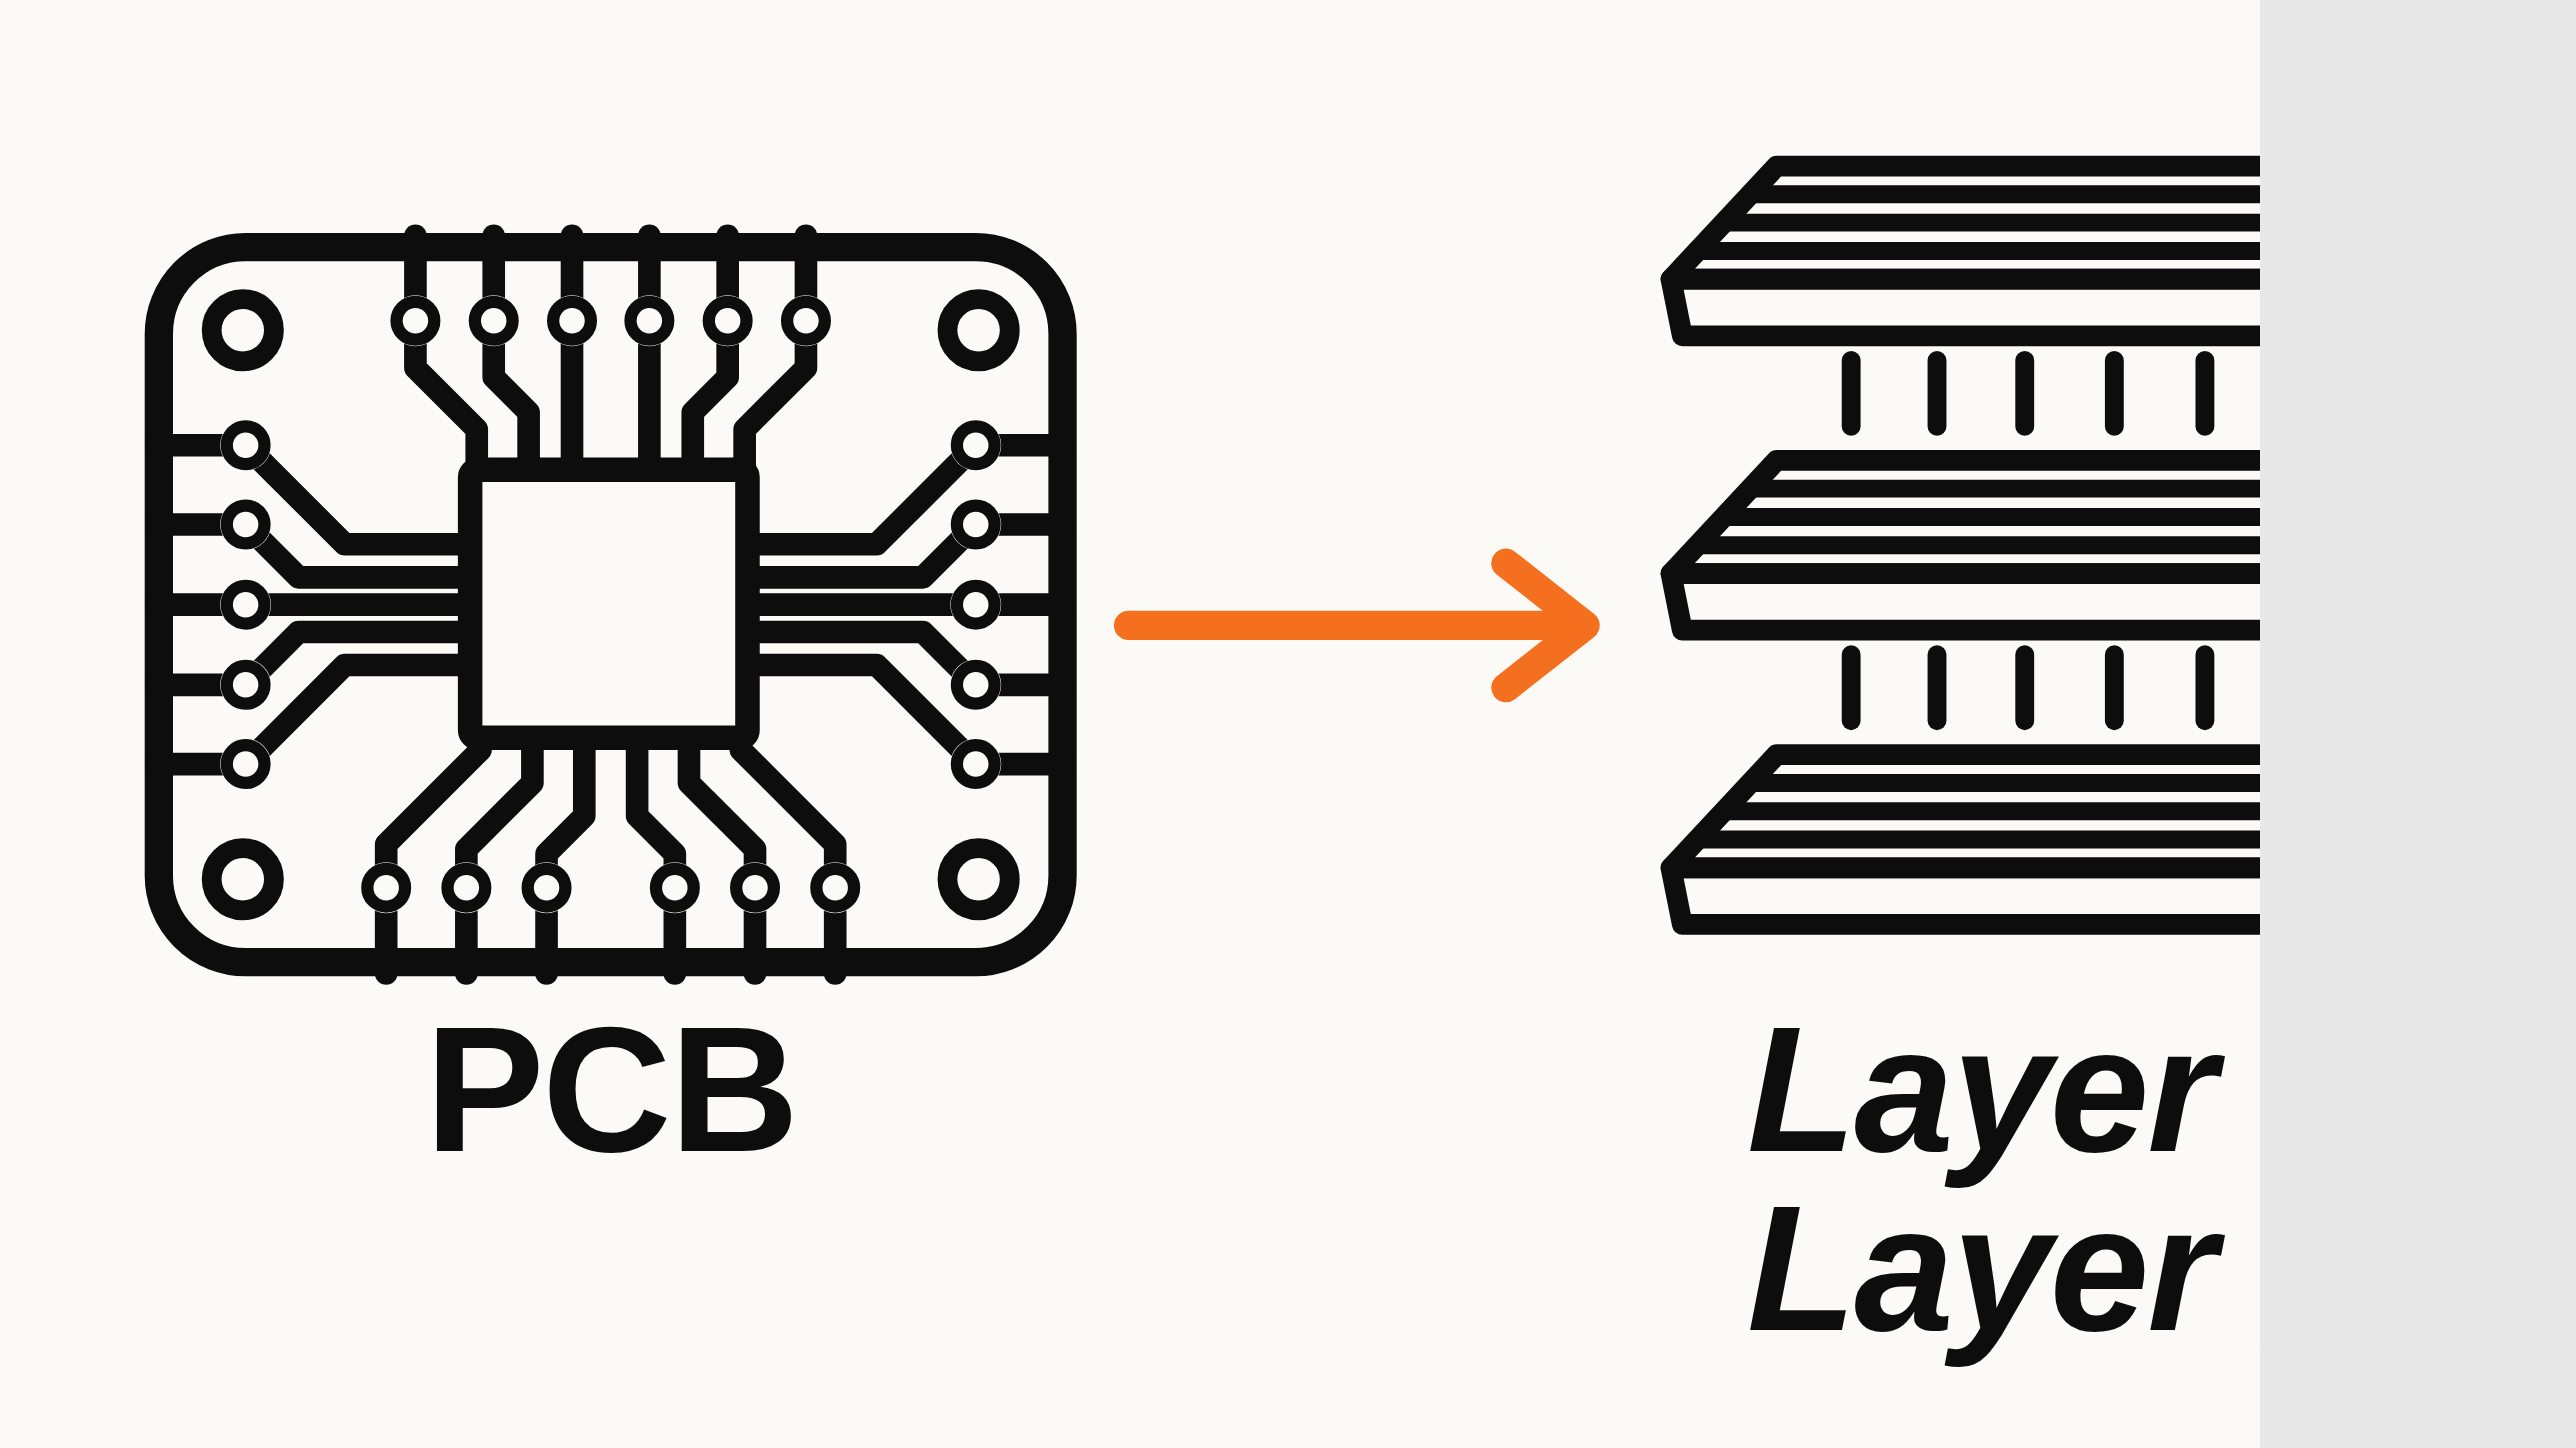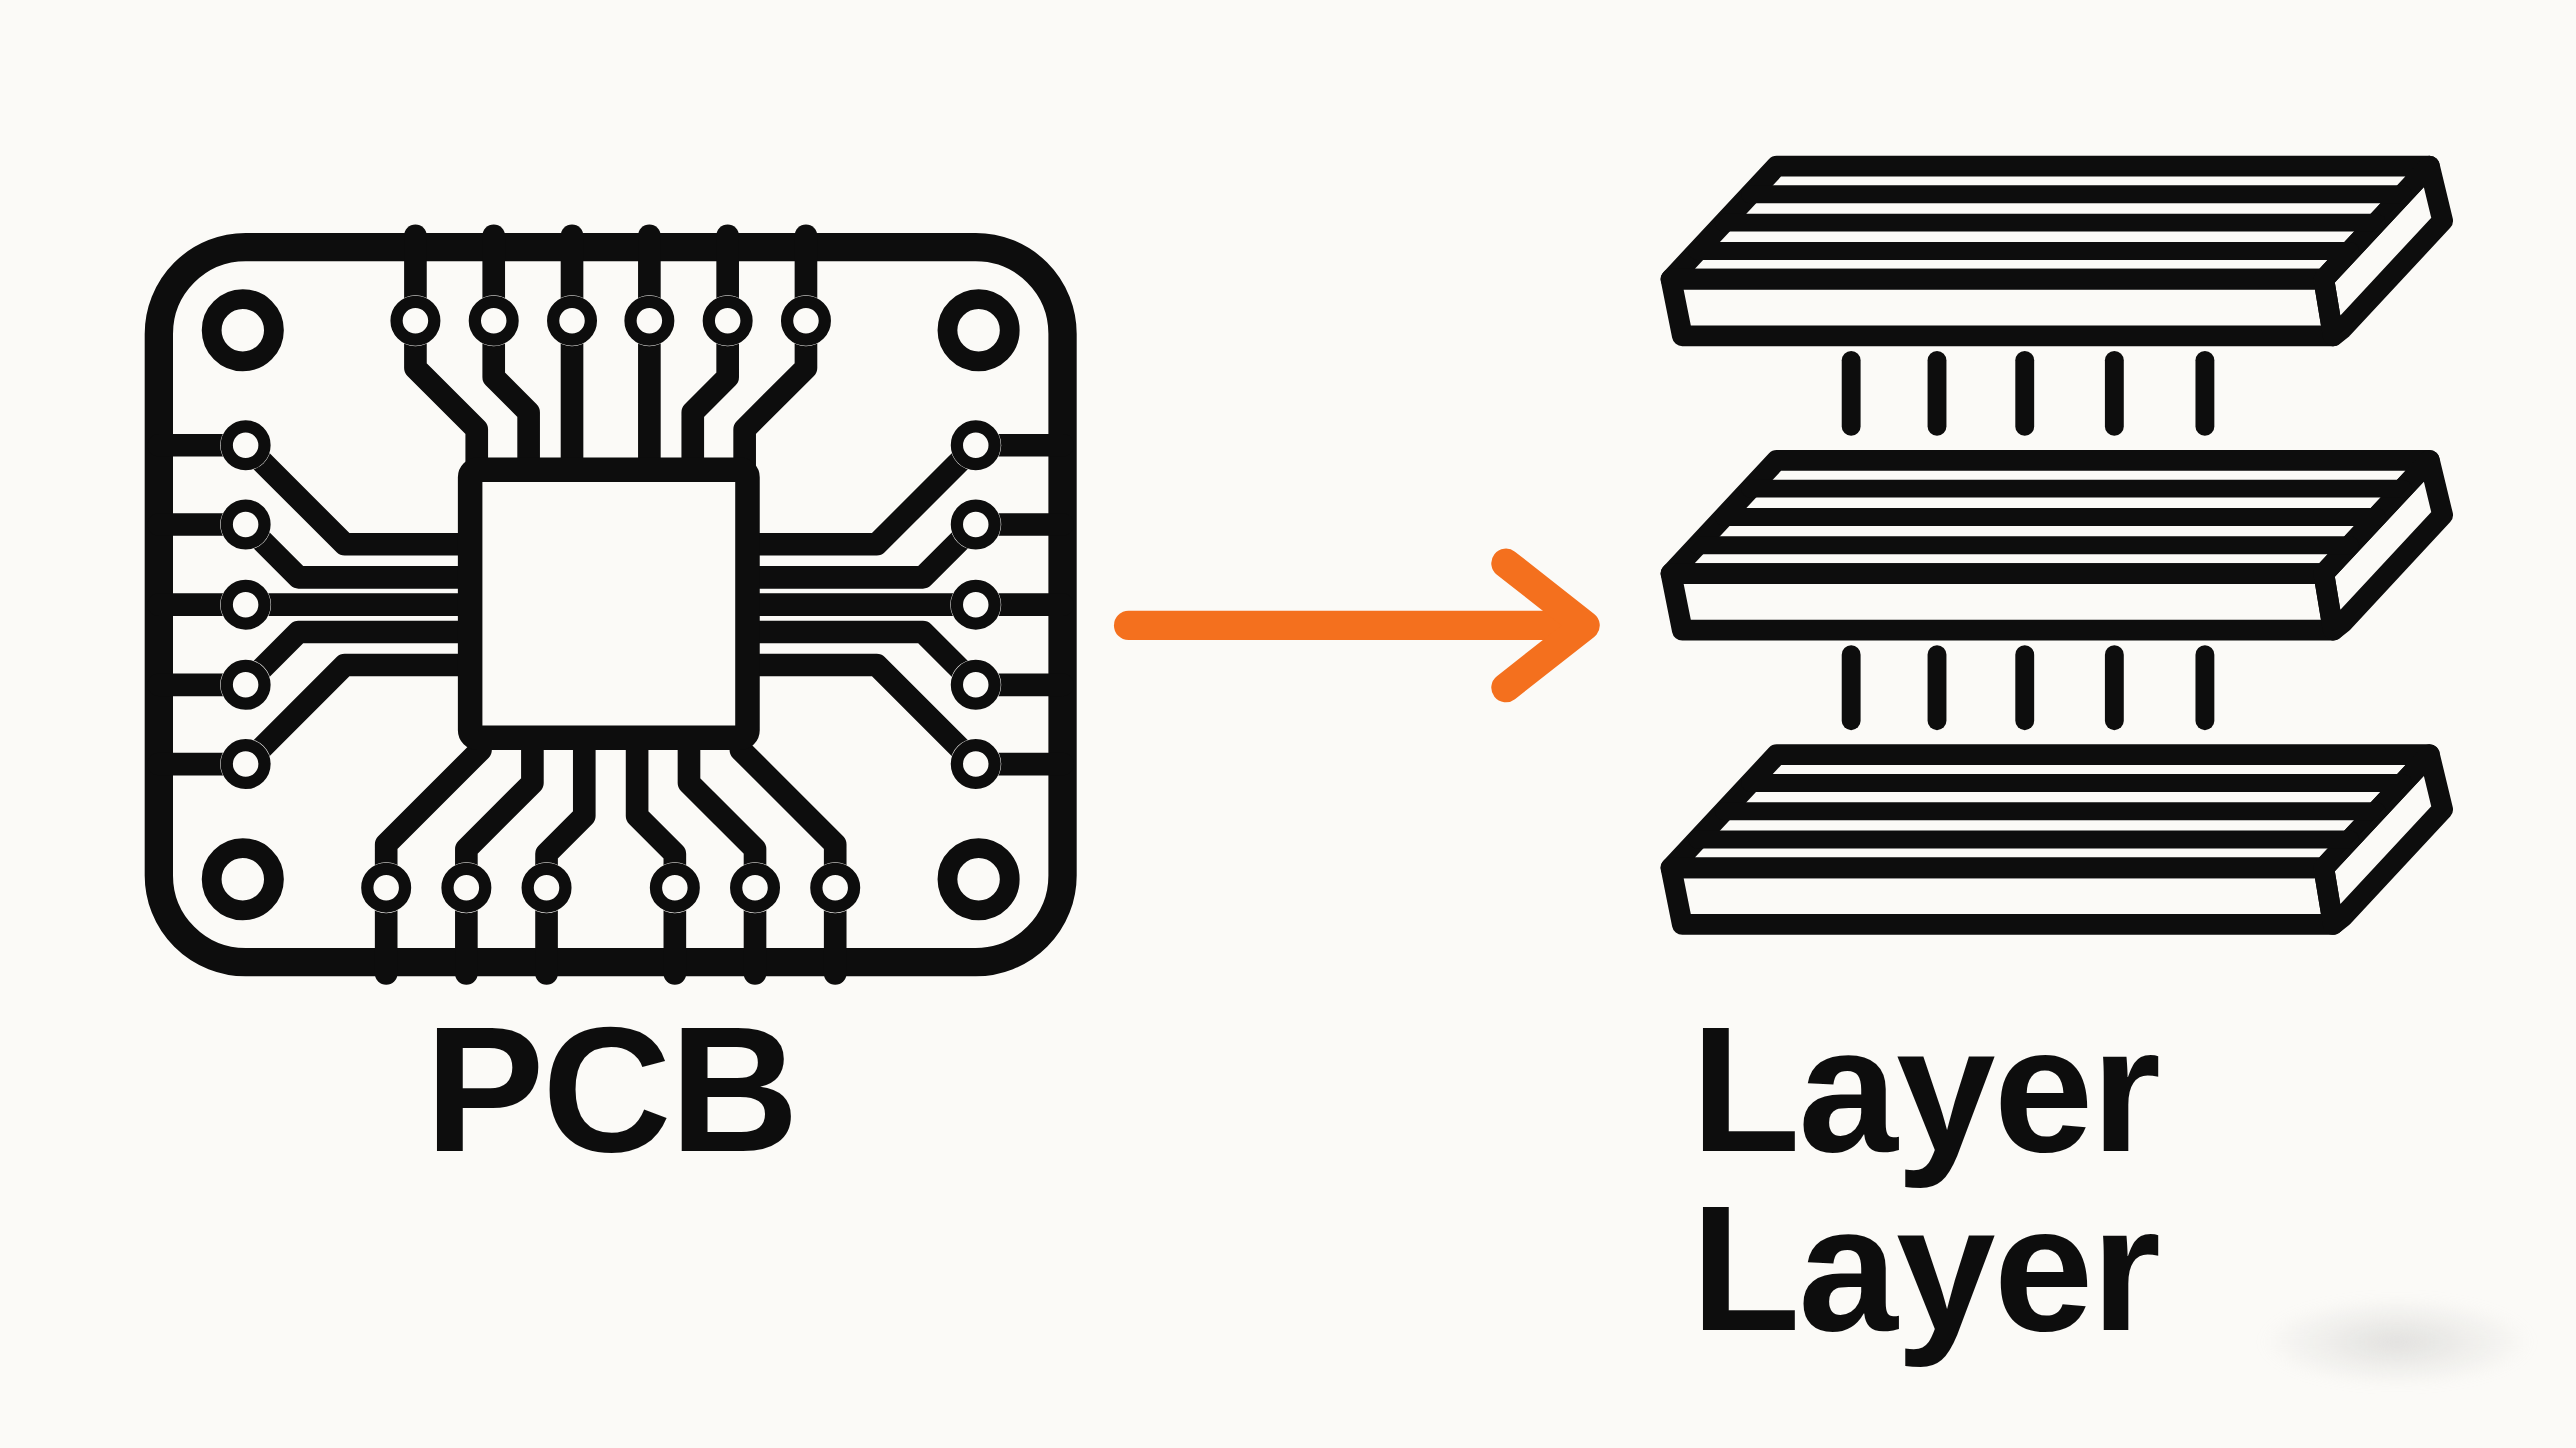"PCB" .stage { width: 2576px -> 2260px }
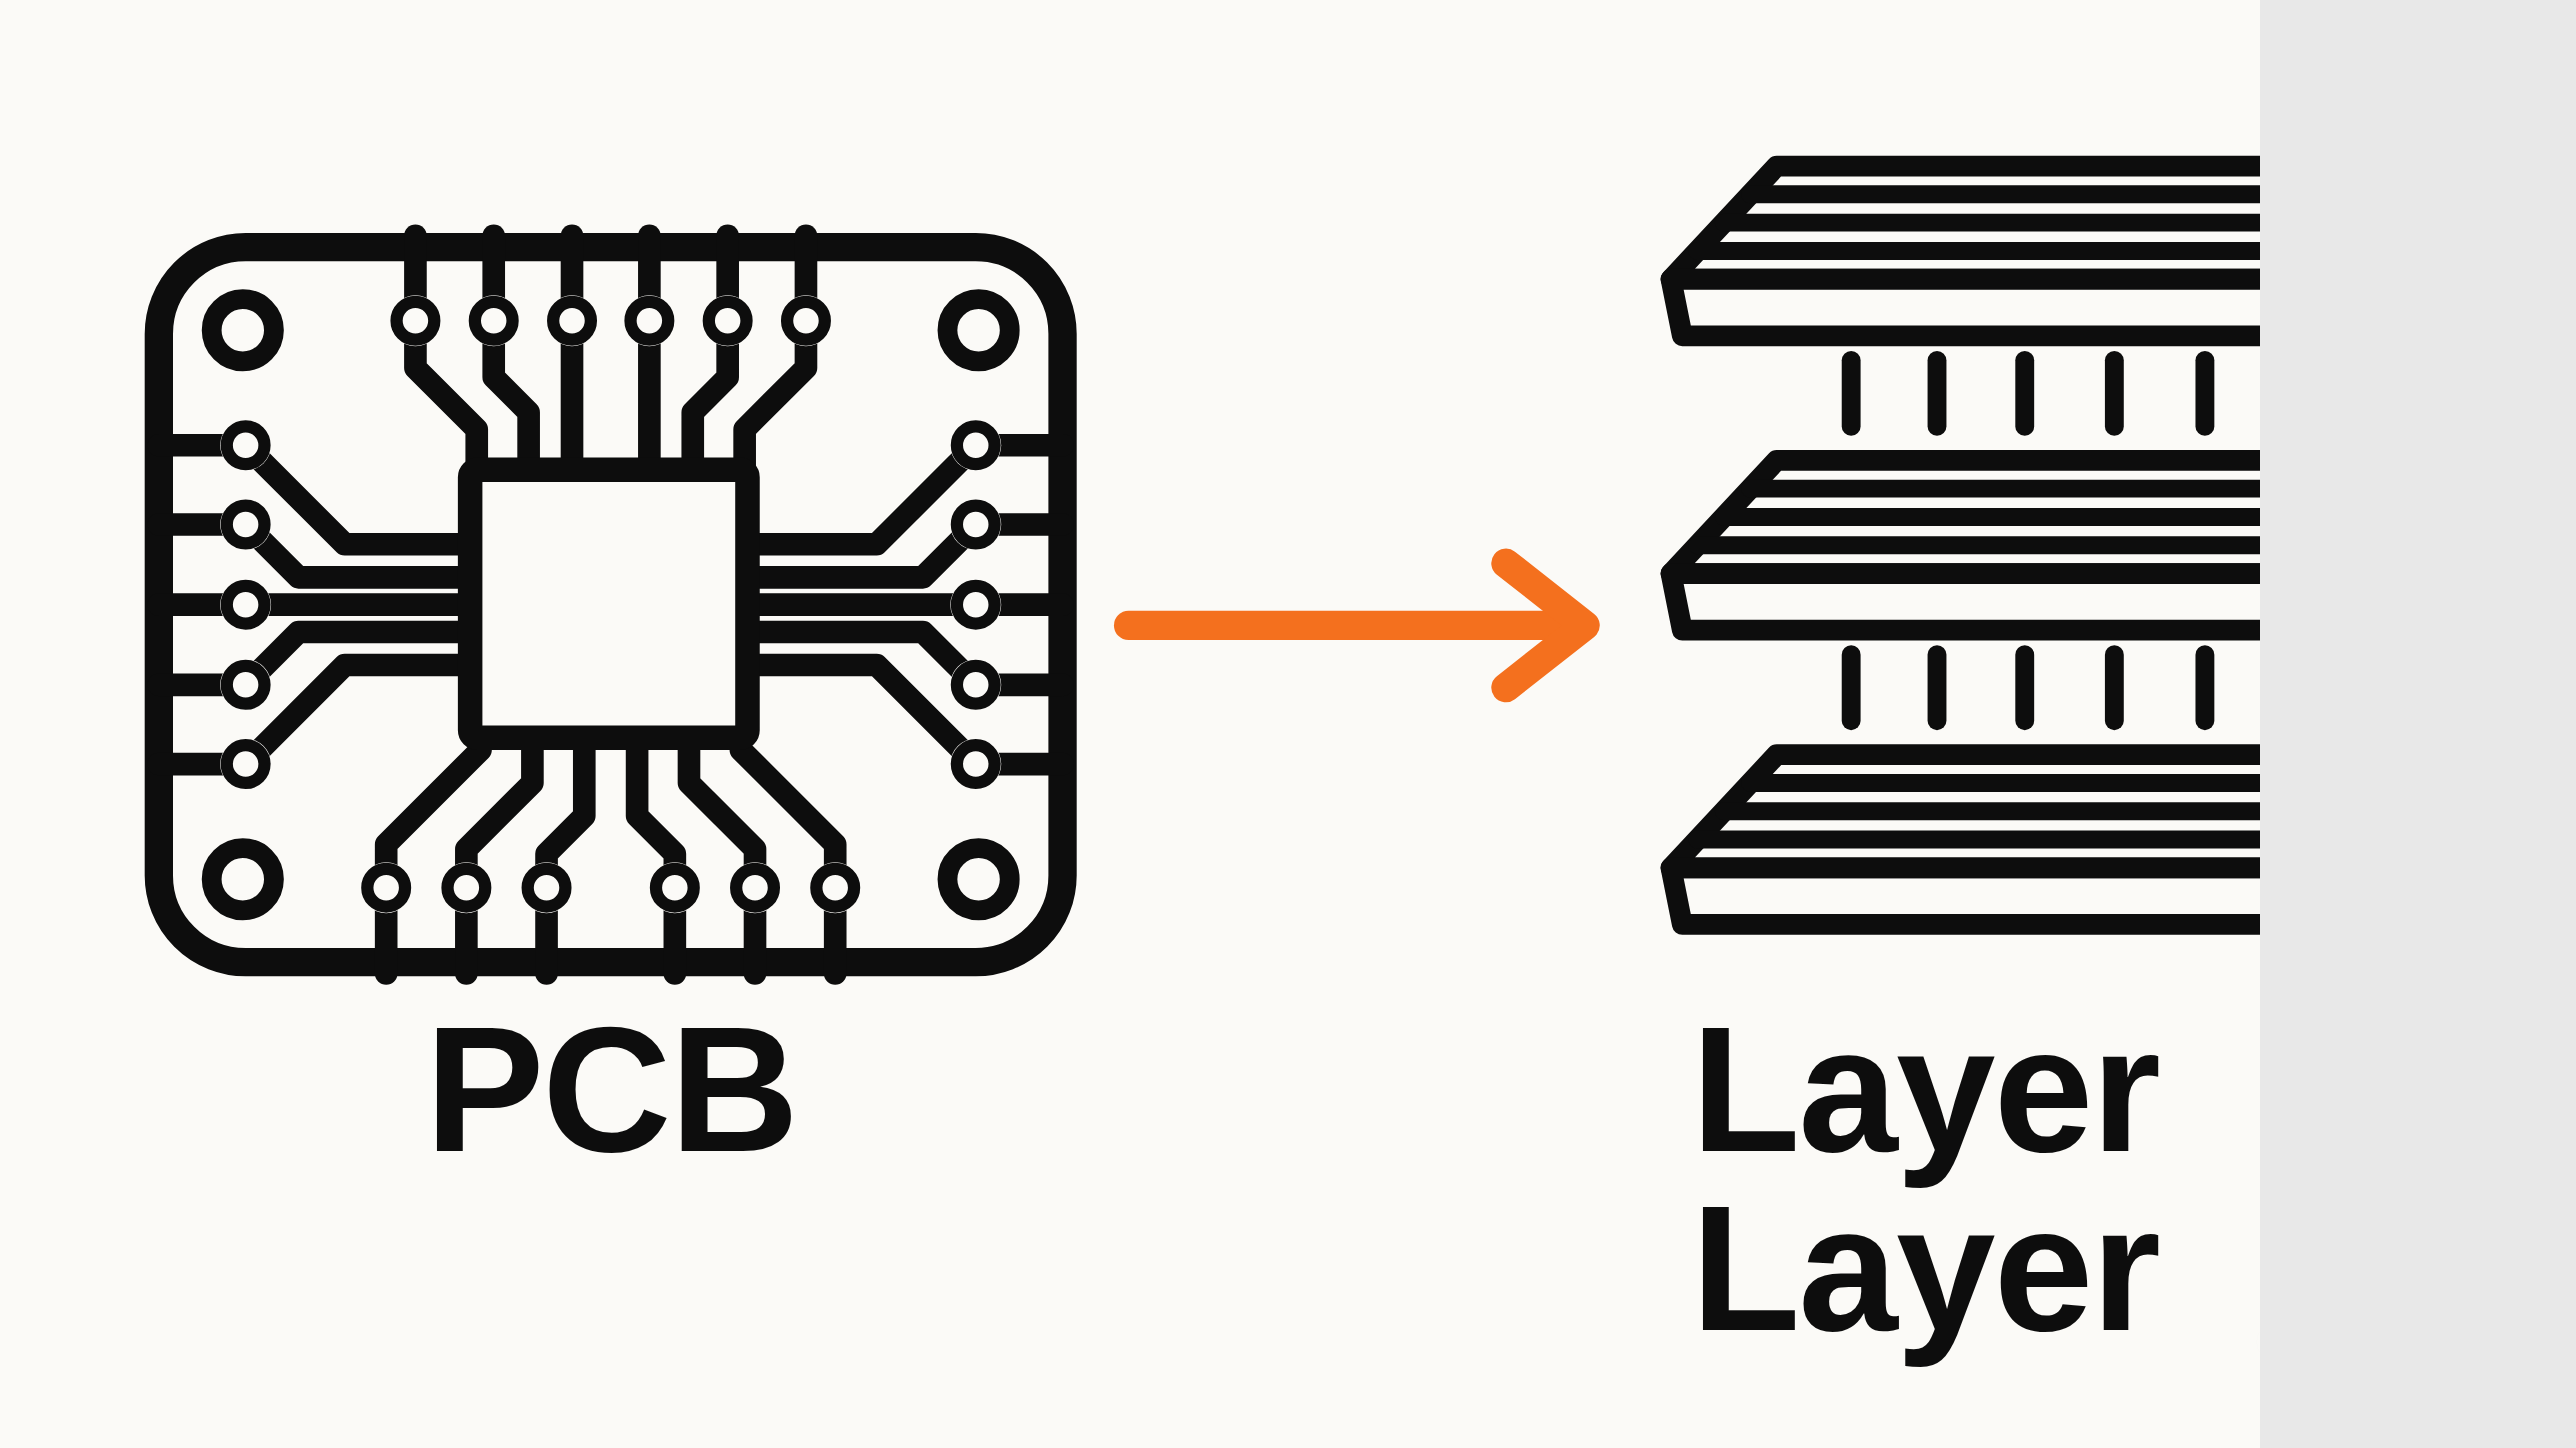"Layer" div.caption { font-style: none -> italic; left: 1925px -> 1981px }
